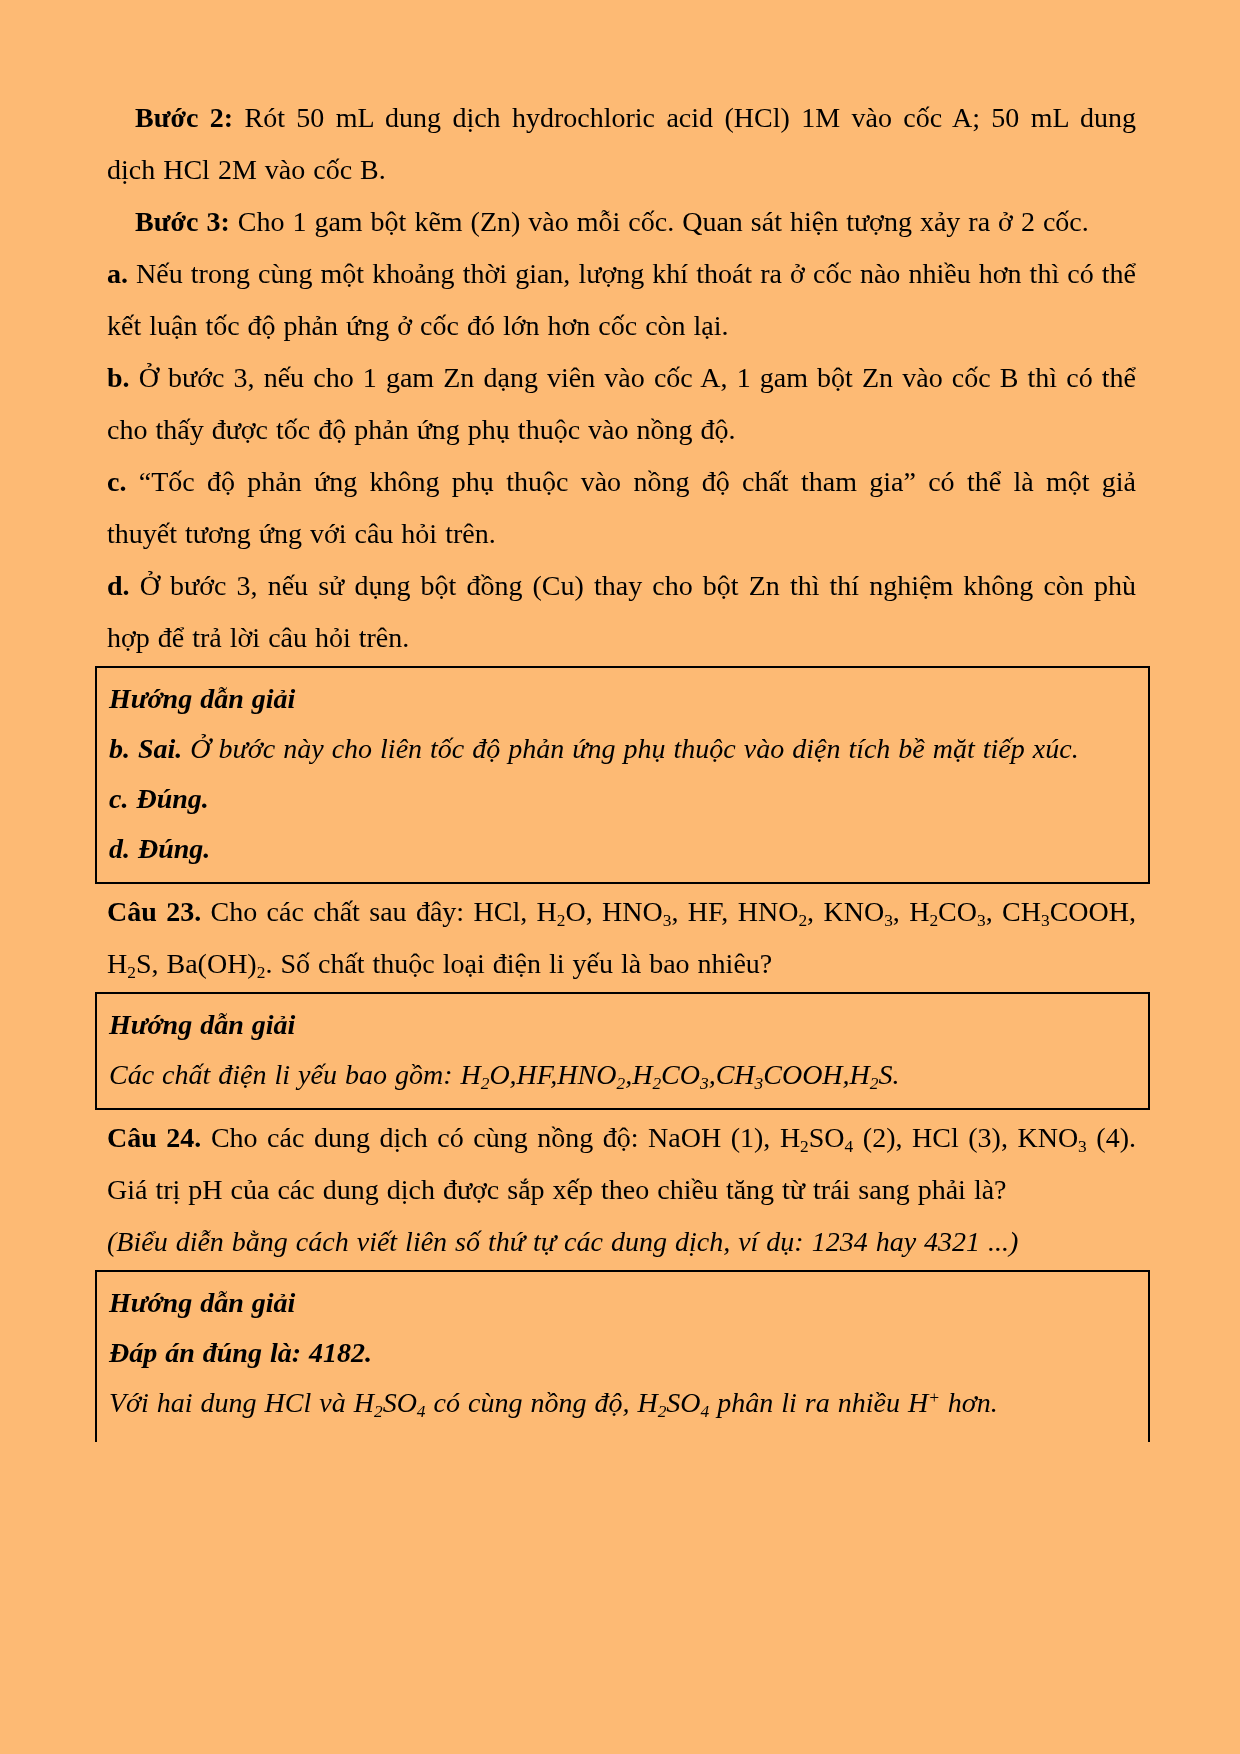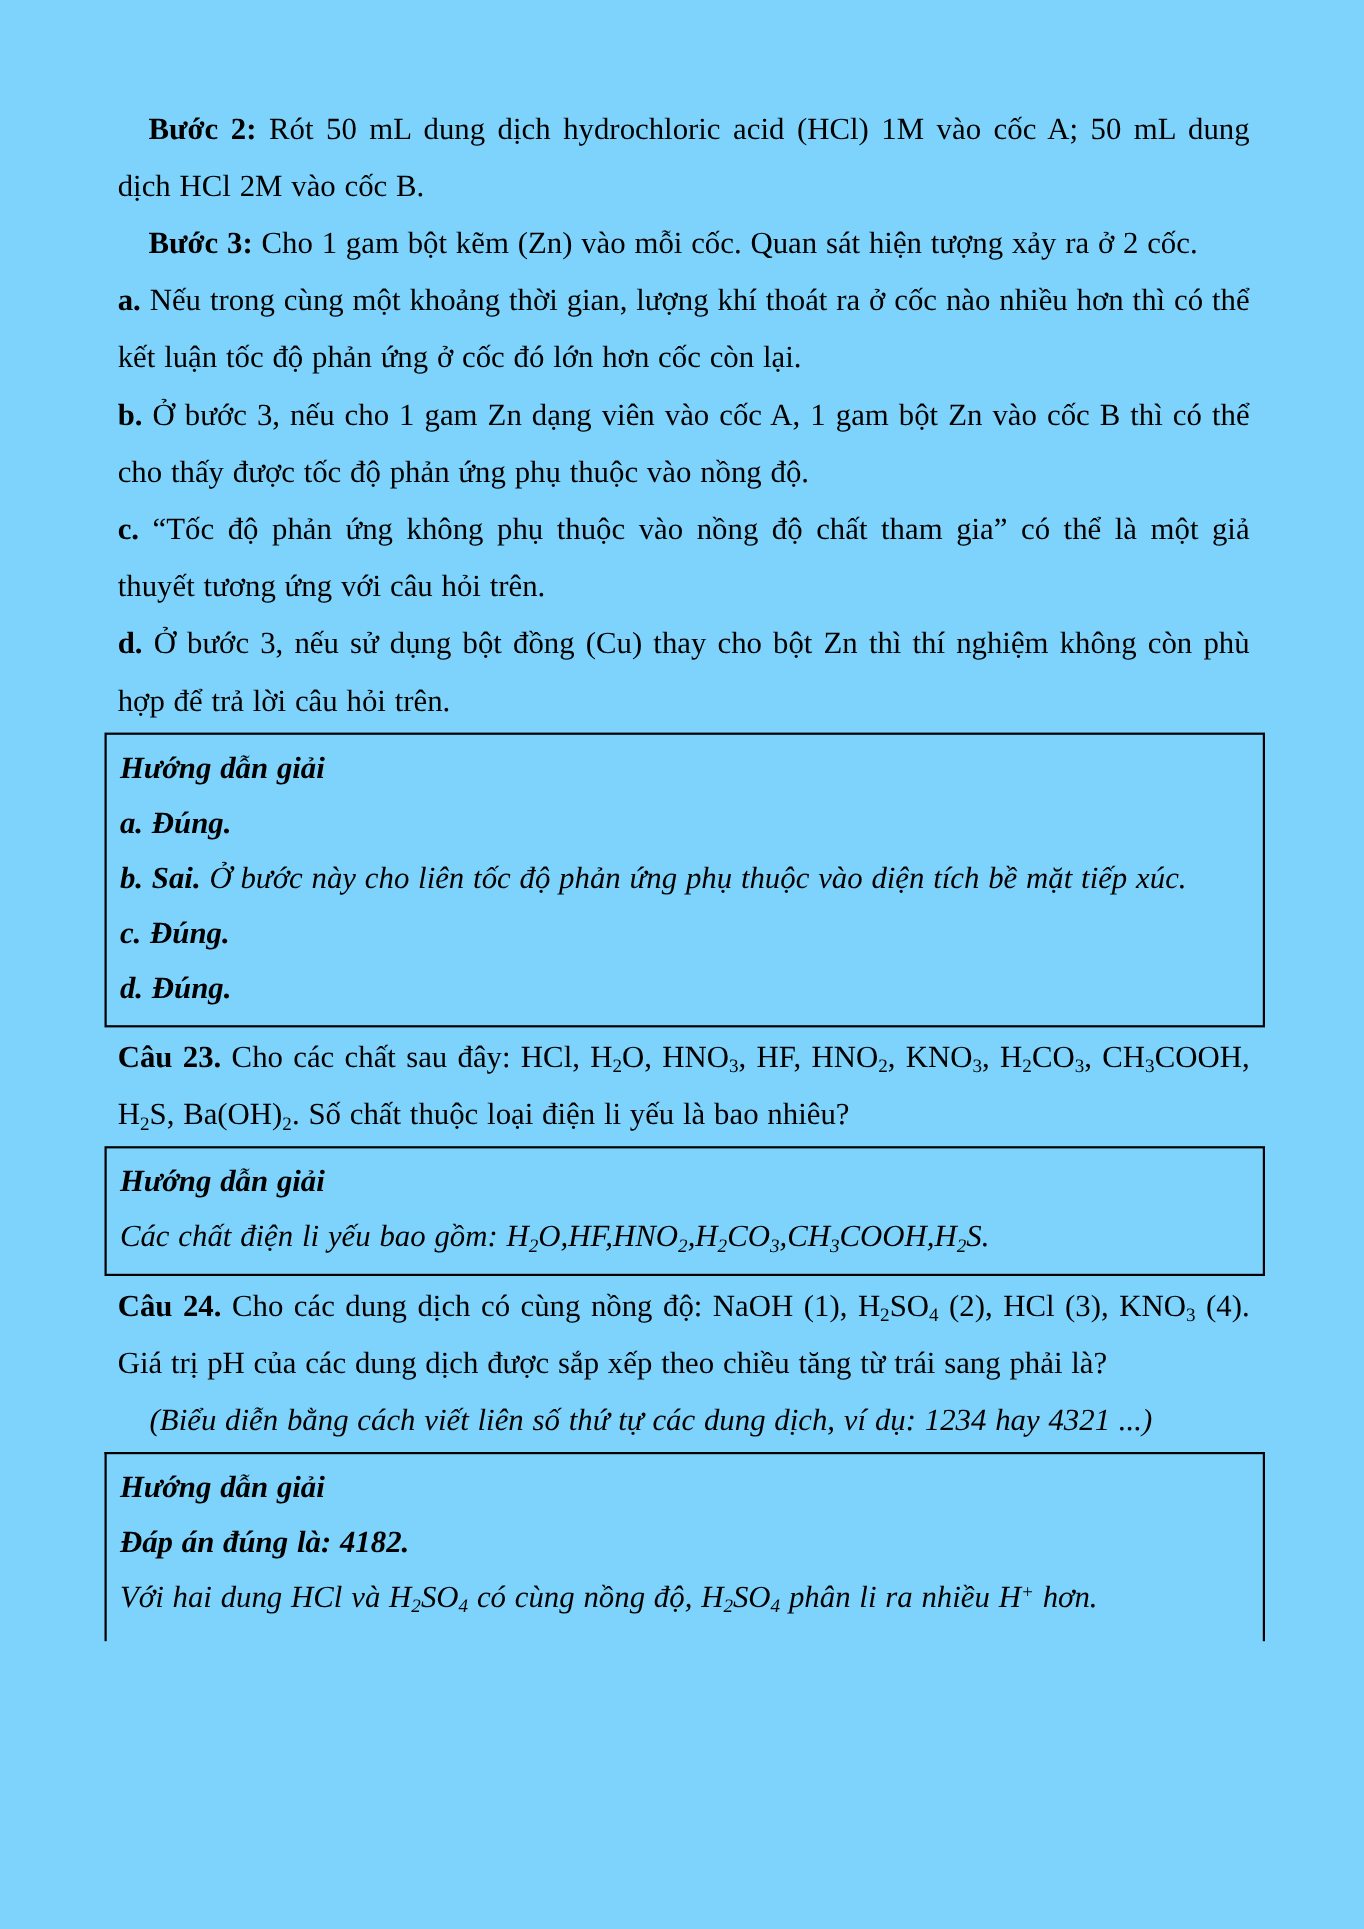"Bước 2: Rót 50 mL" .page { background: #7dd3fc -> #fdba74 }
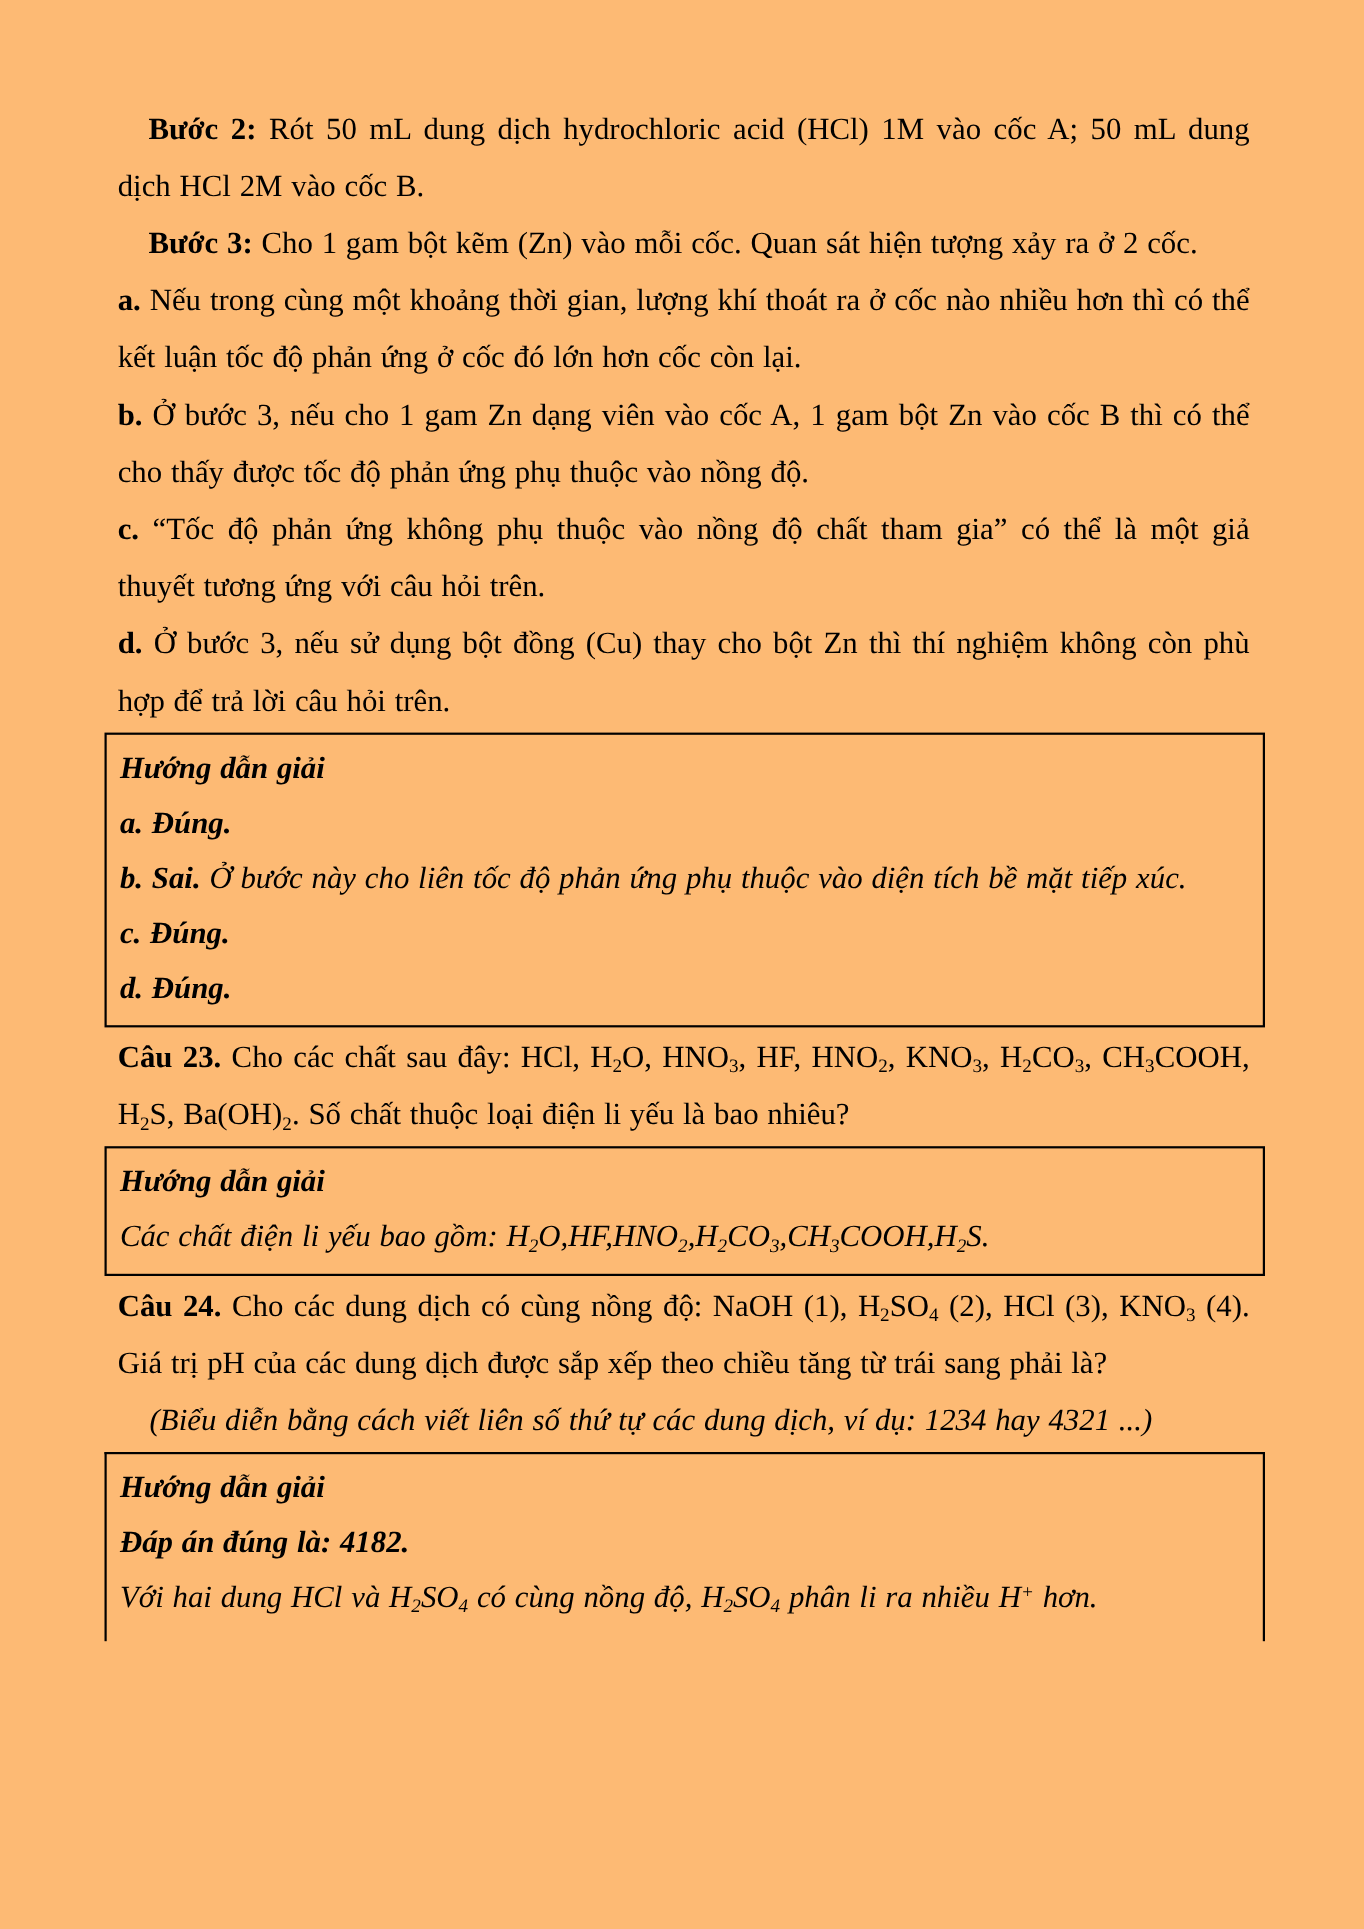"a. Đúng." div.para { html: <div><span>a. Đúng.</span></div> -> none }
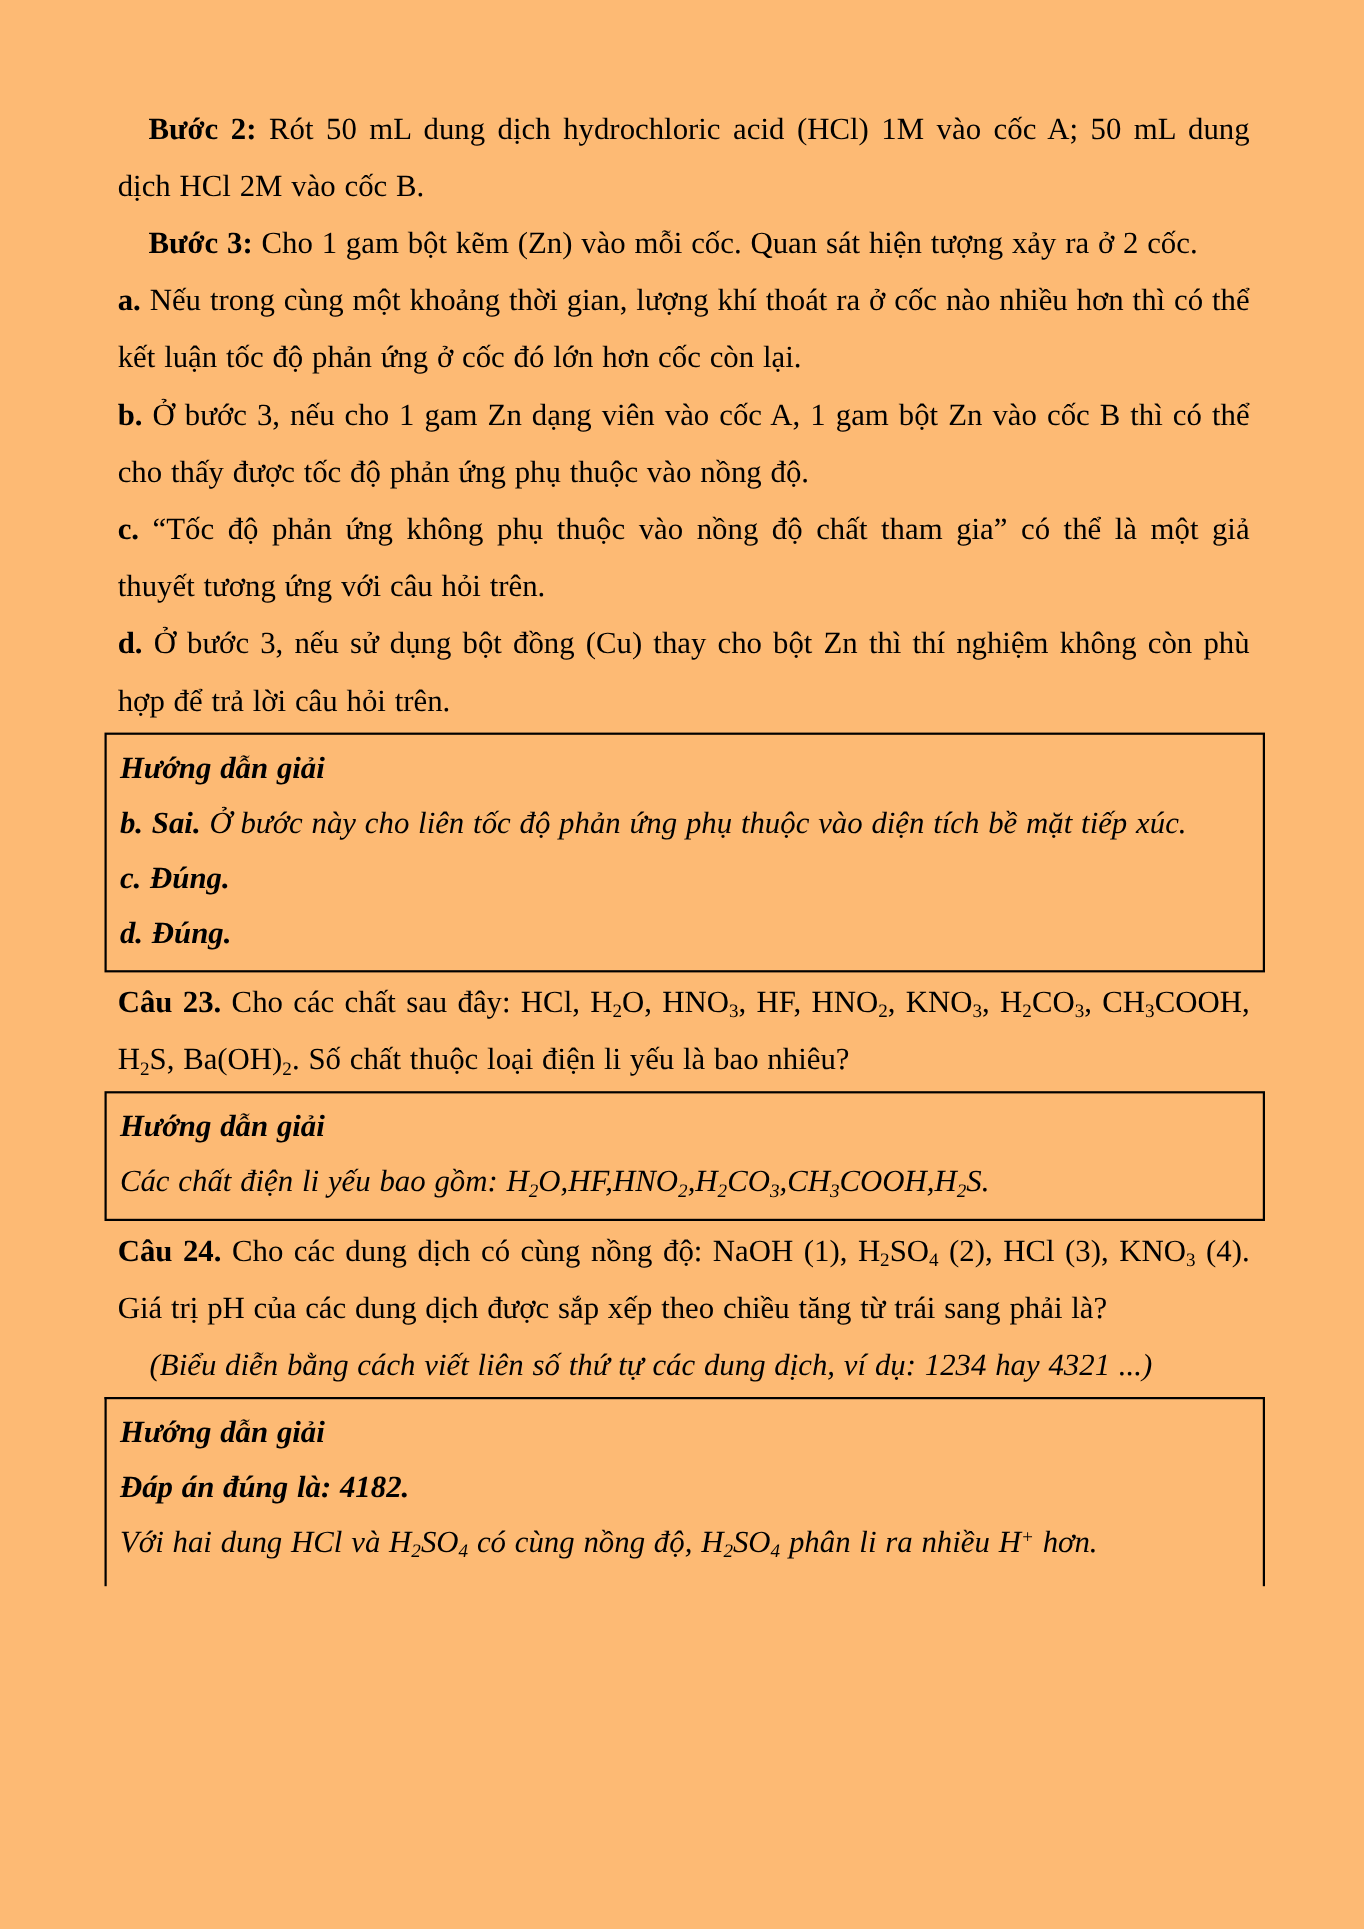"(Biểu diễn bằng cách viết" .para.italic { margin-left: 29px -> none }
